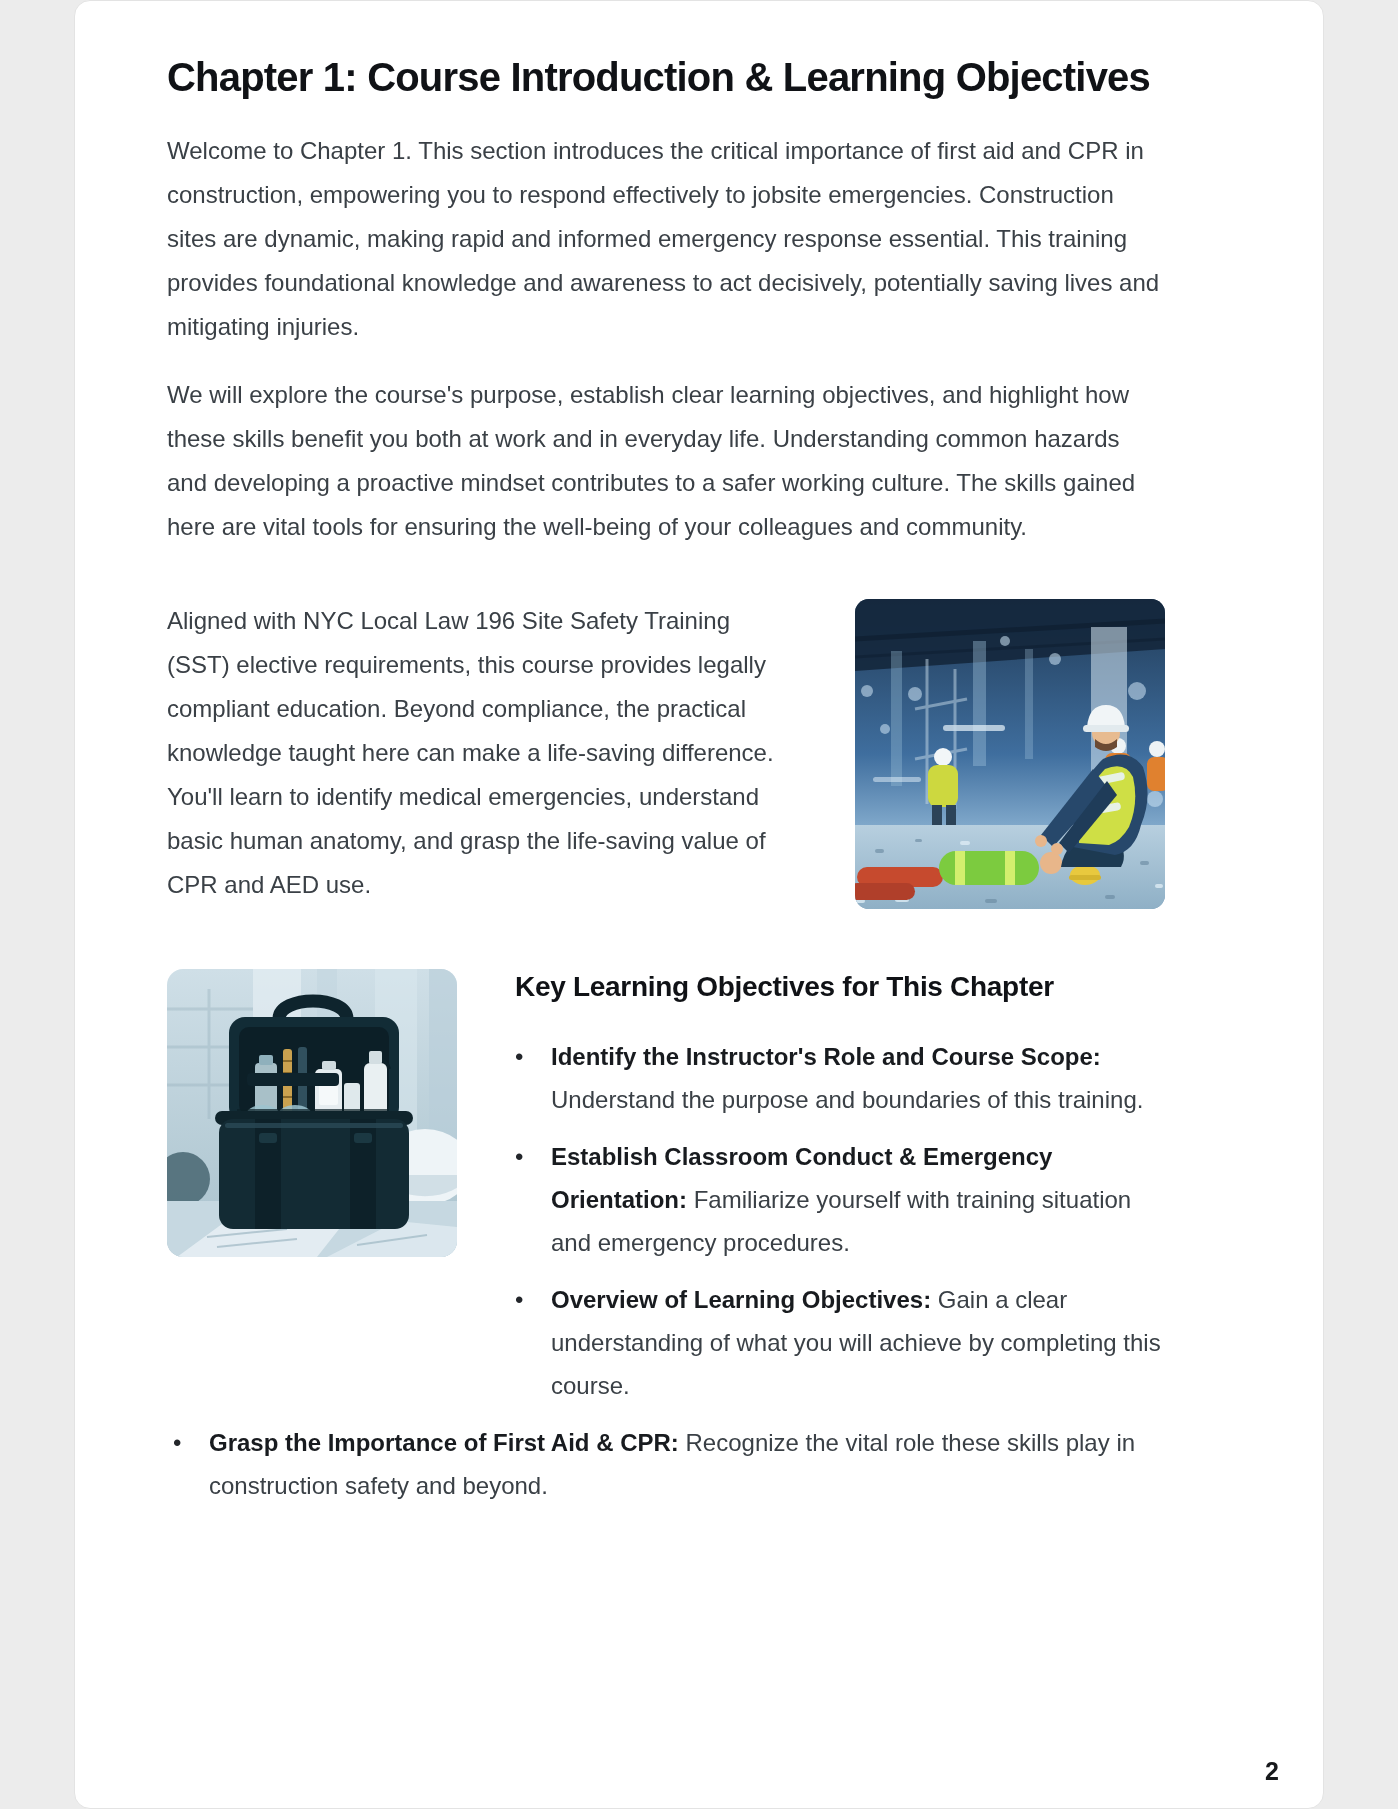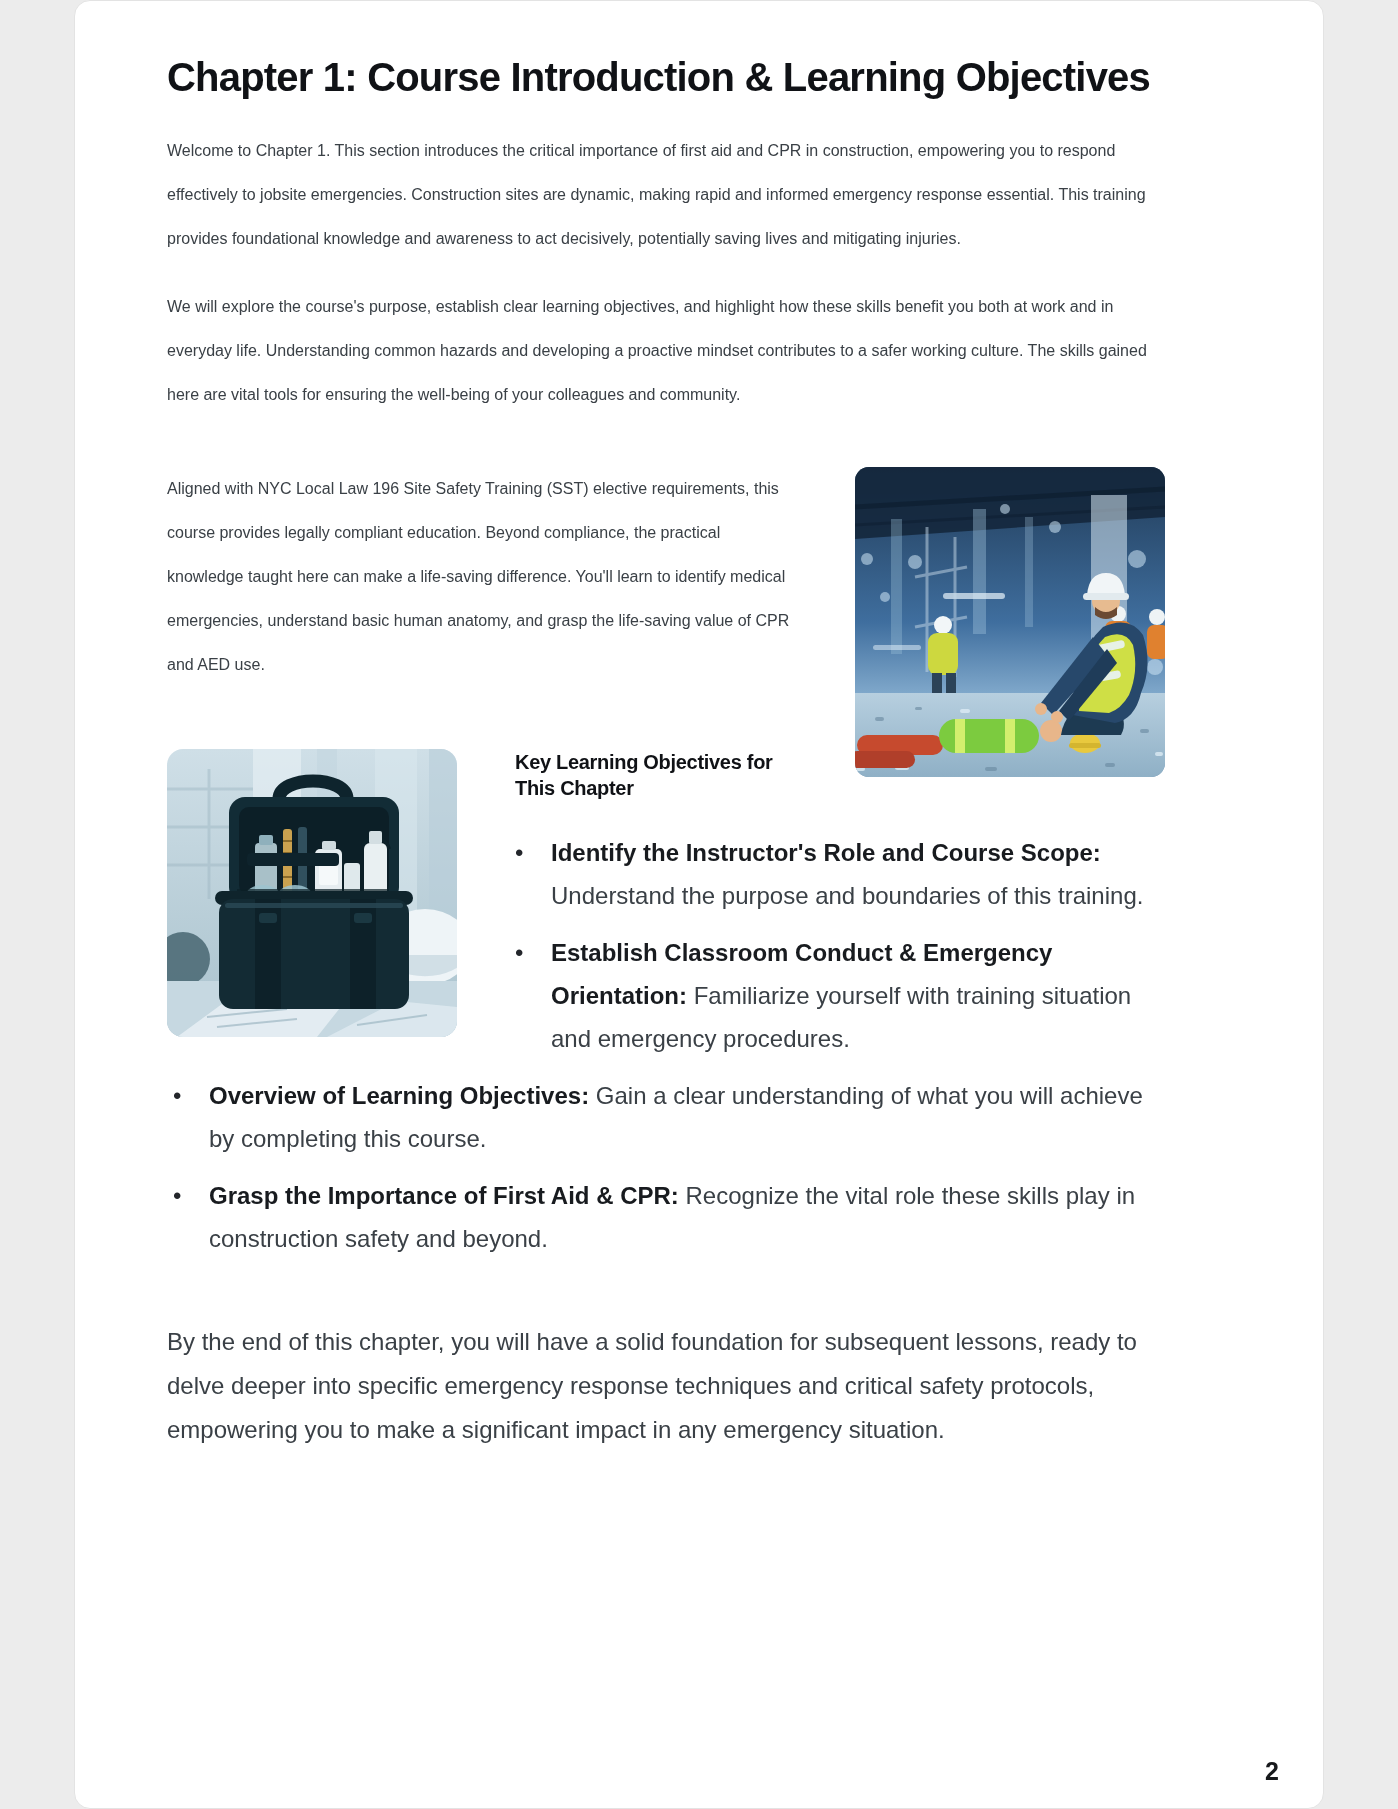"Welcome to Chapter 1. This" p.body-par { font-size: 16px -> 24px }
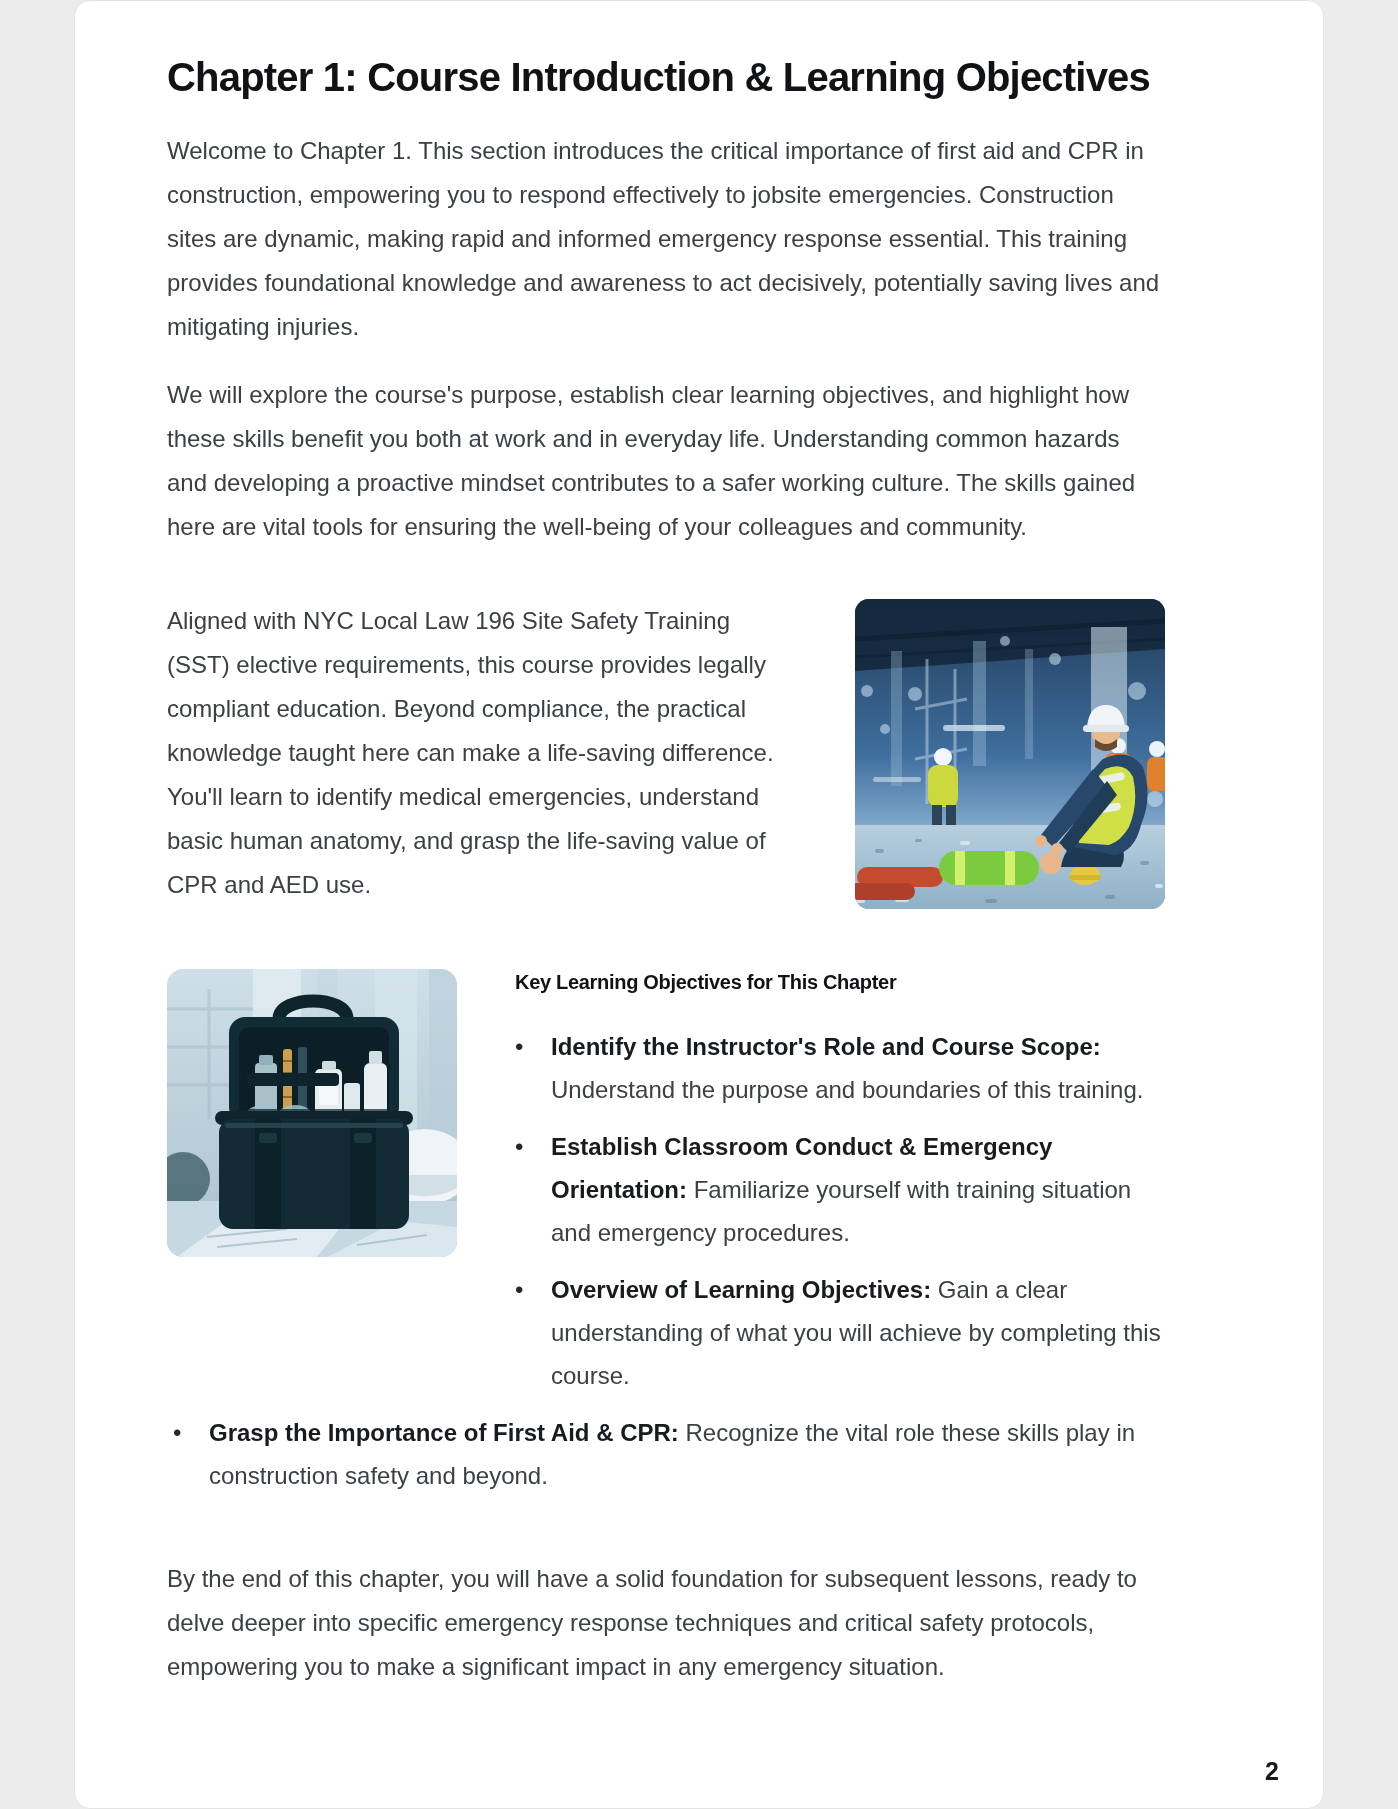"Key Learning Objectives for This" h3.objectives-title { font-size: 20px -> 28px }
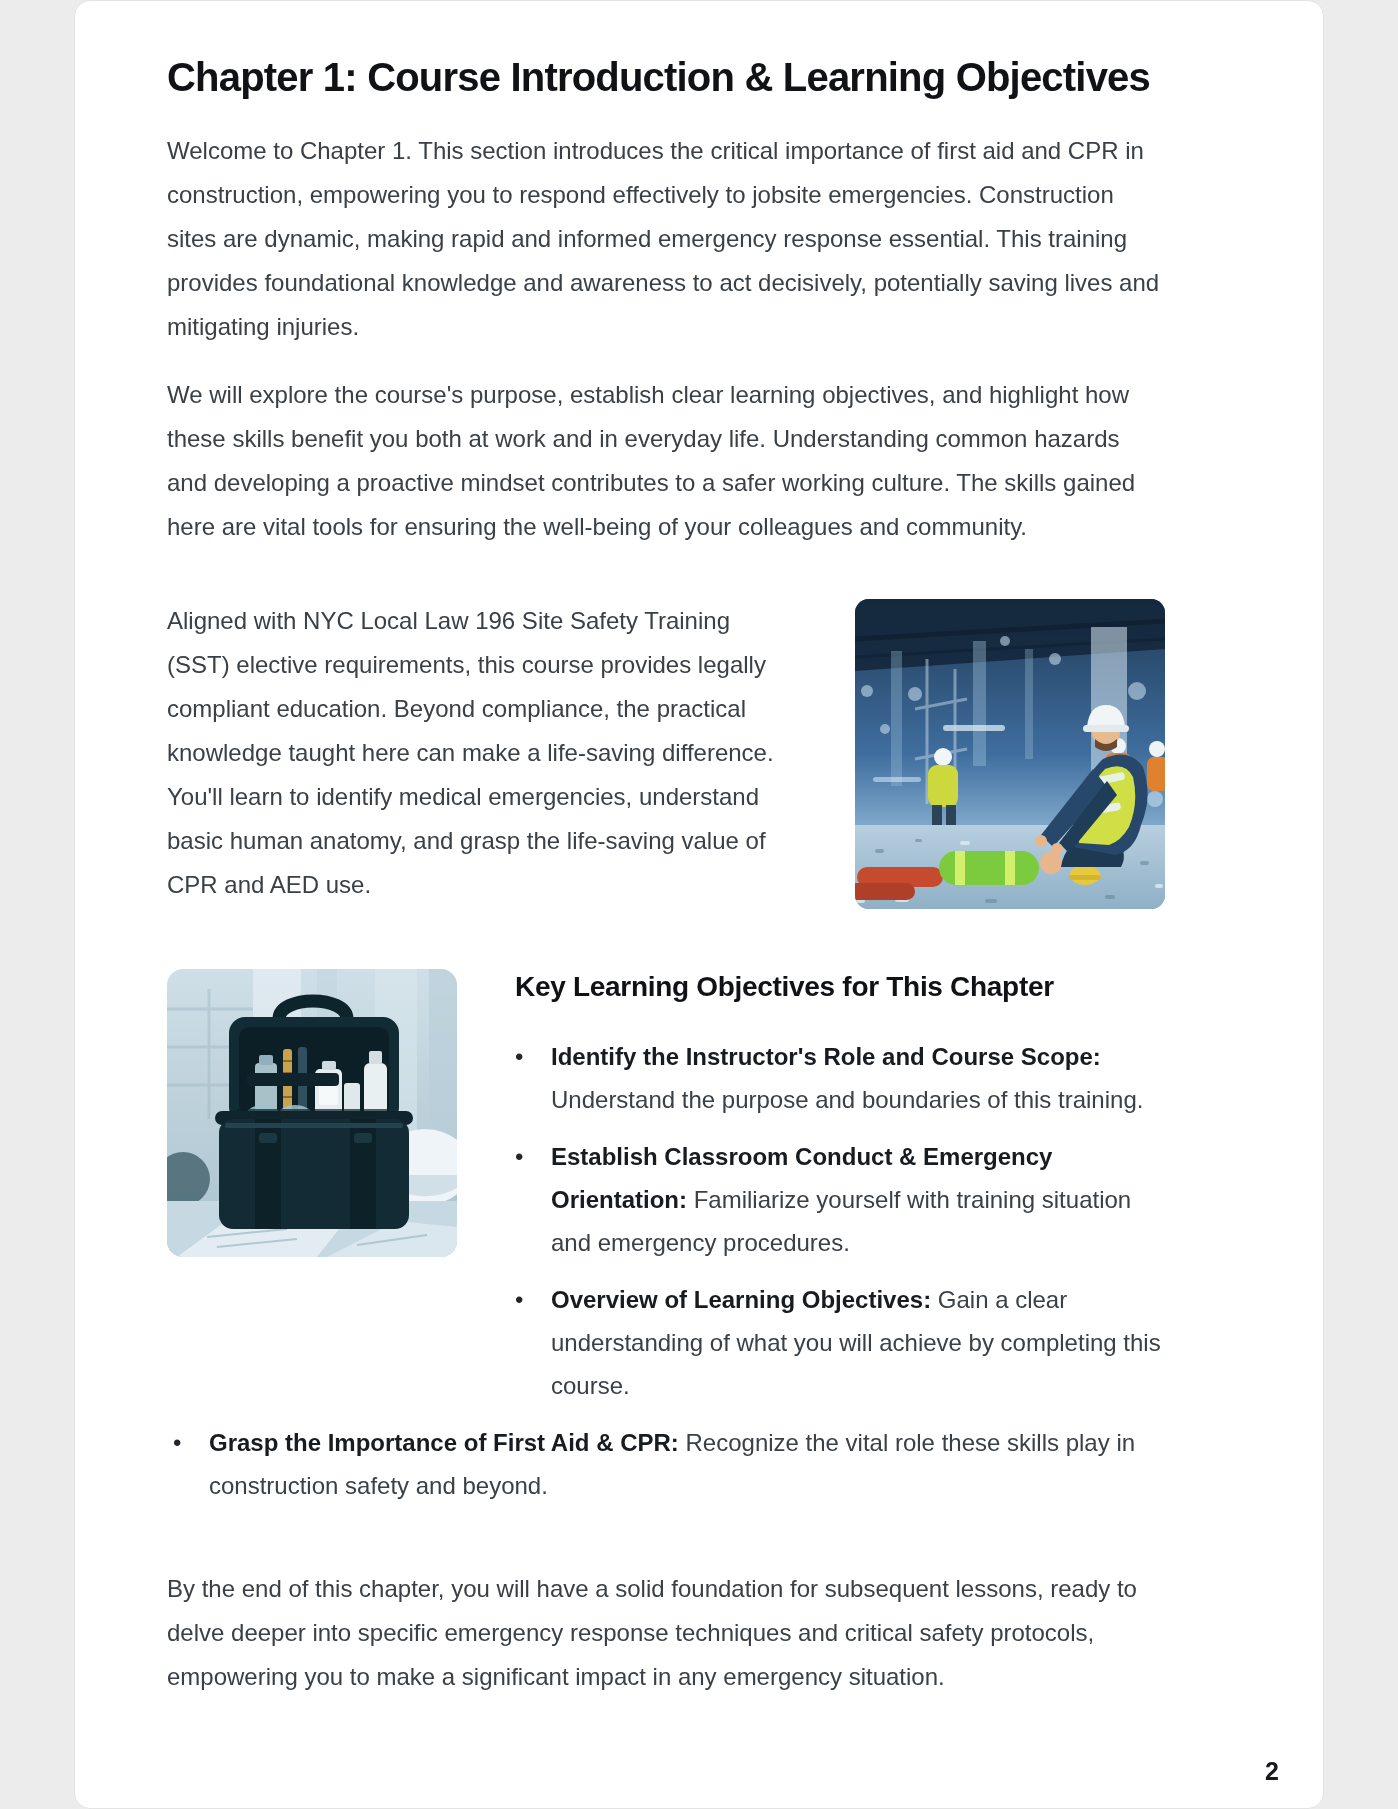"By the end of this" p.closing-par { html: <p>By the end of this chapter, you will have a solid foundation for subsequent lessons, ready to delve deeper into specific emergency response techniques and critical safety protocols, empowering you to make a significant impact in any emergency situation.</p> -> none }
